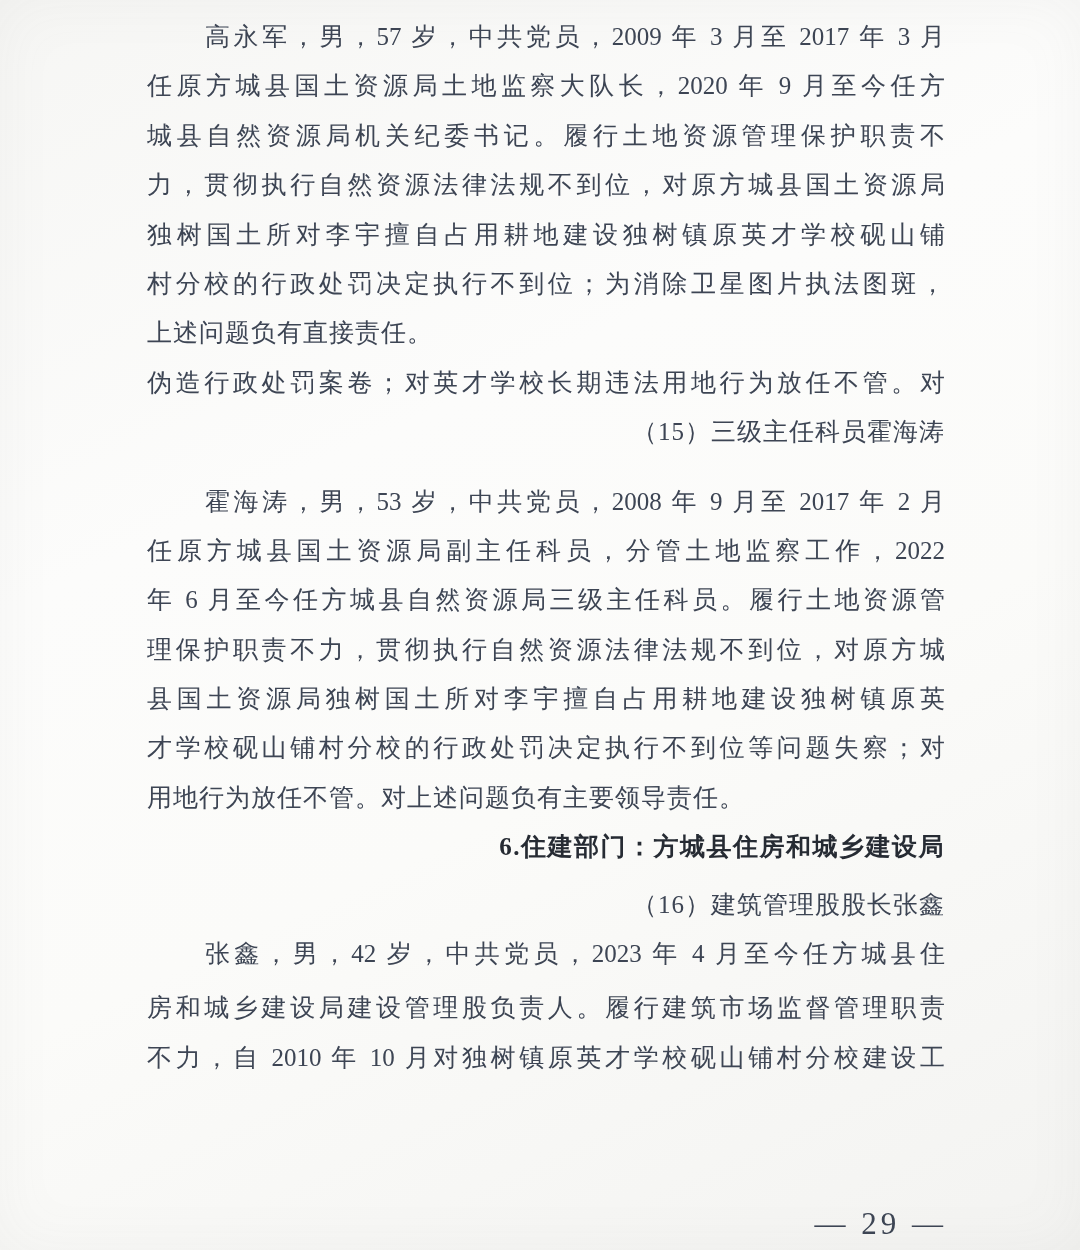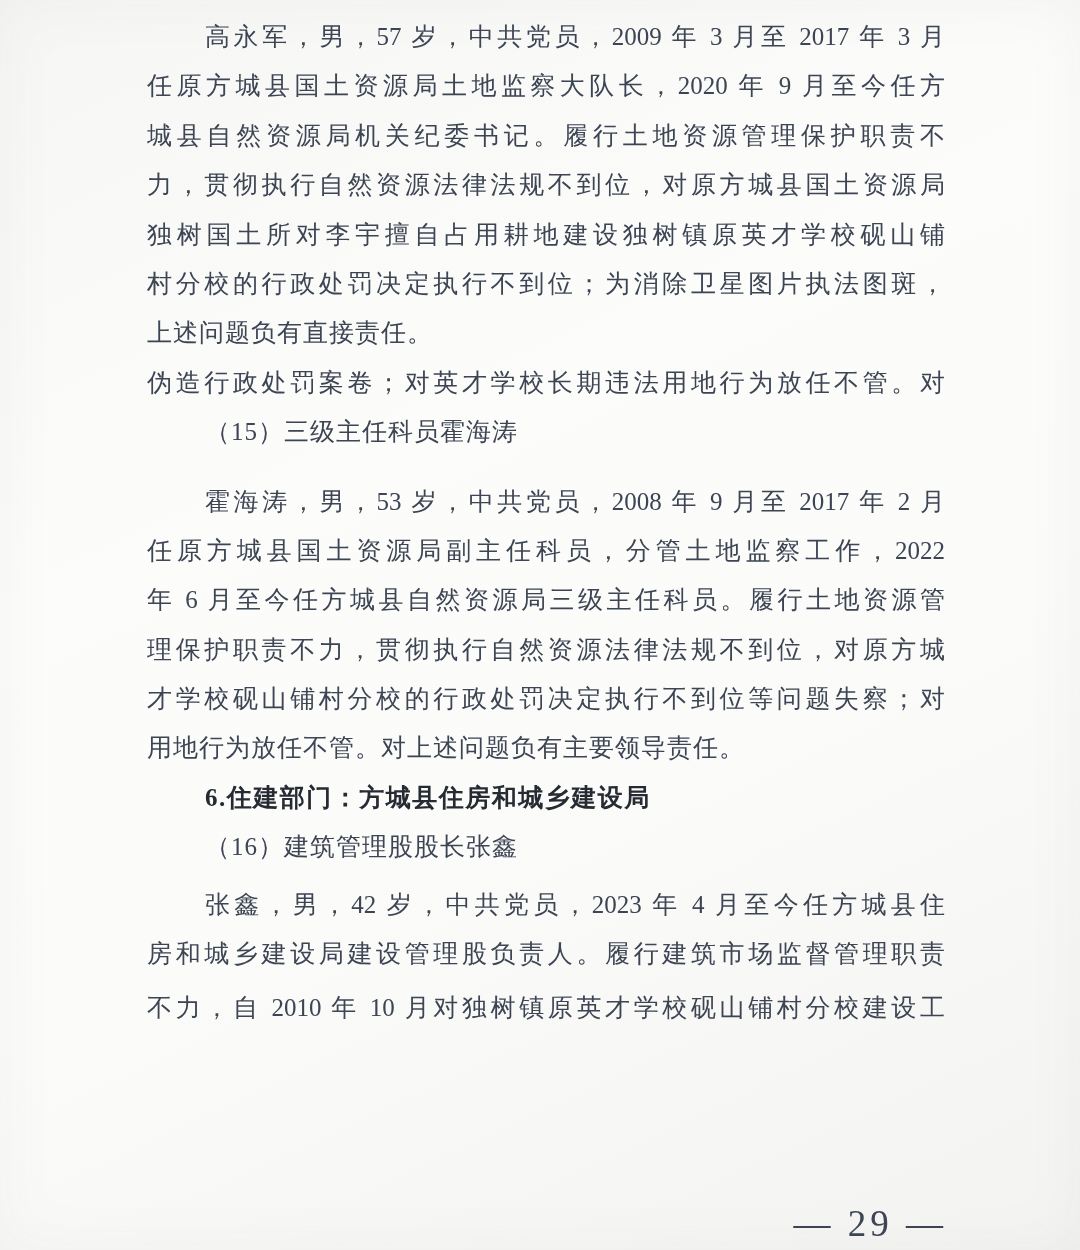"（15）三级主任科员霍海涛" .line.indent { text-align: none -> right }
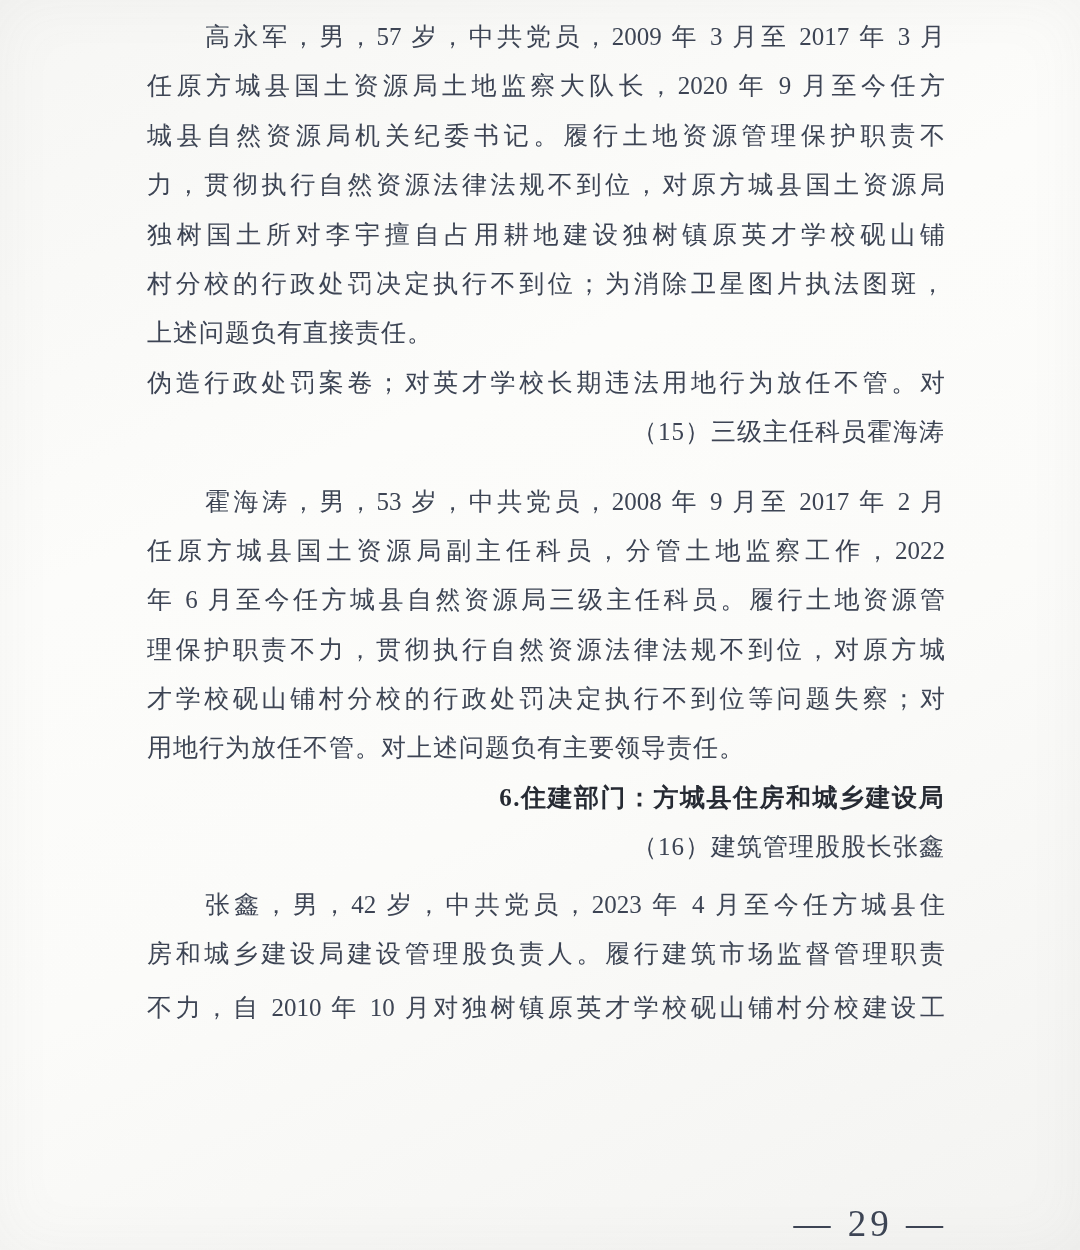"县国土资源局独树国土所对李宇擅自占用耕地建设独树镇原英" div.line { html: none -> <div>县国土资源局独树国土所对李宇擅自占用耕地建设独树镇原英</div> }
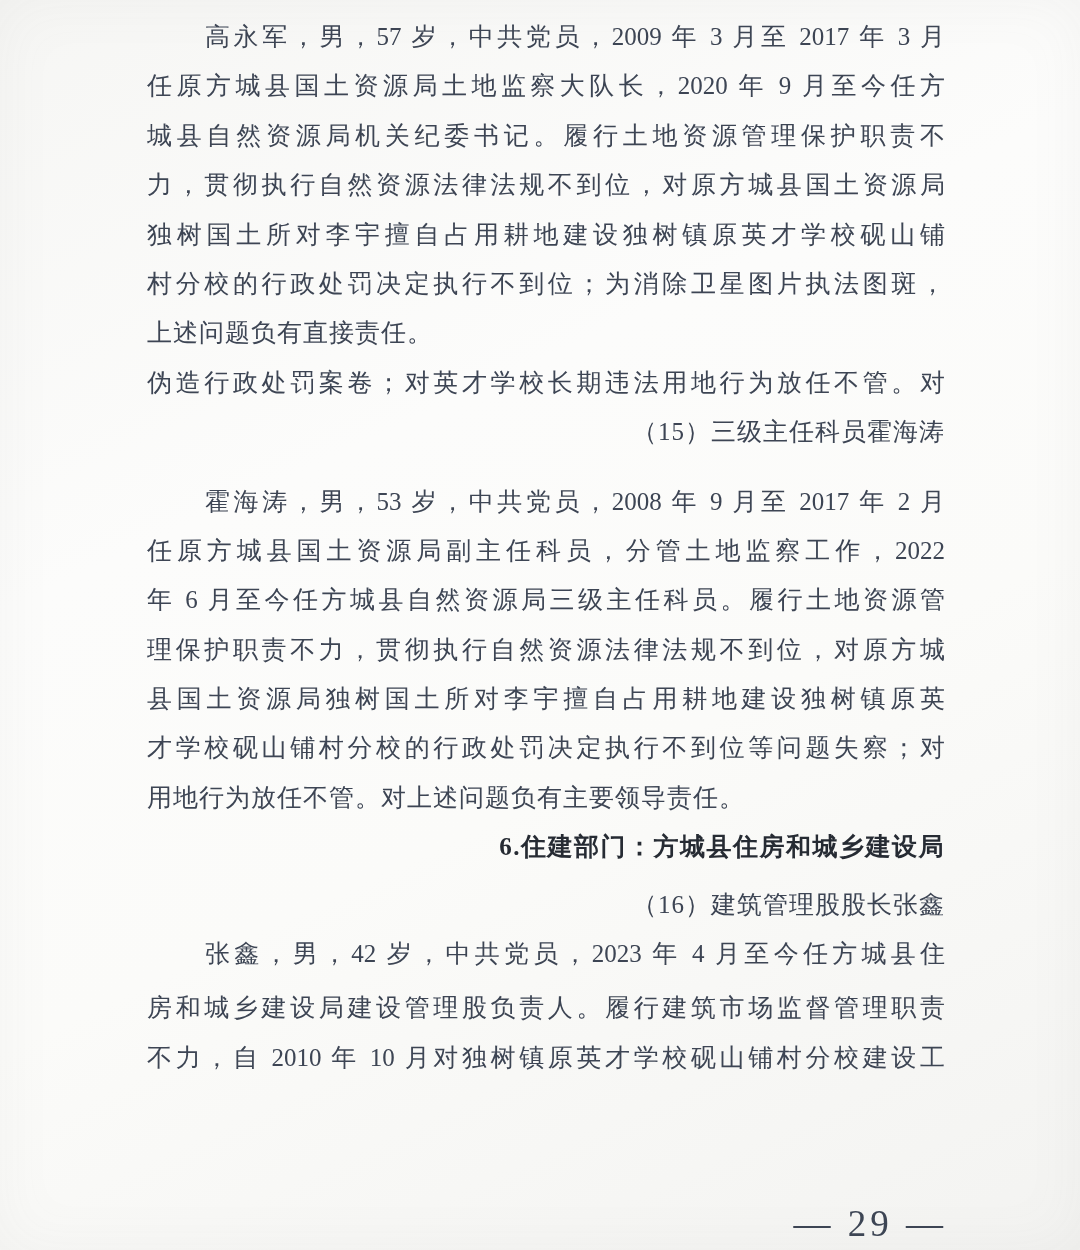"— 29 —" .footer { font-size: 37px -> 31px }
